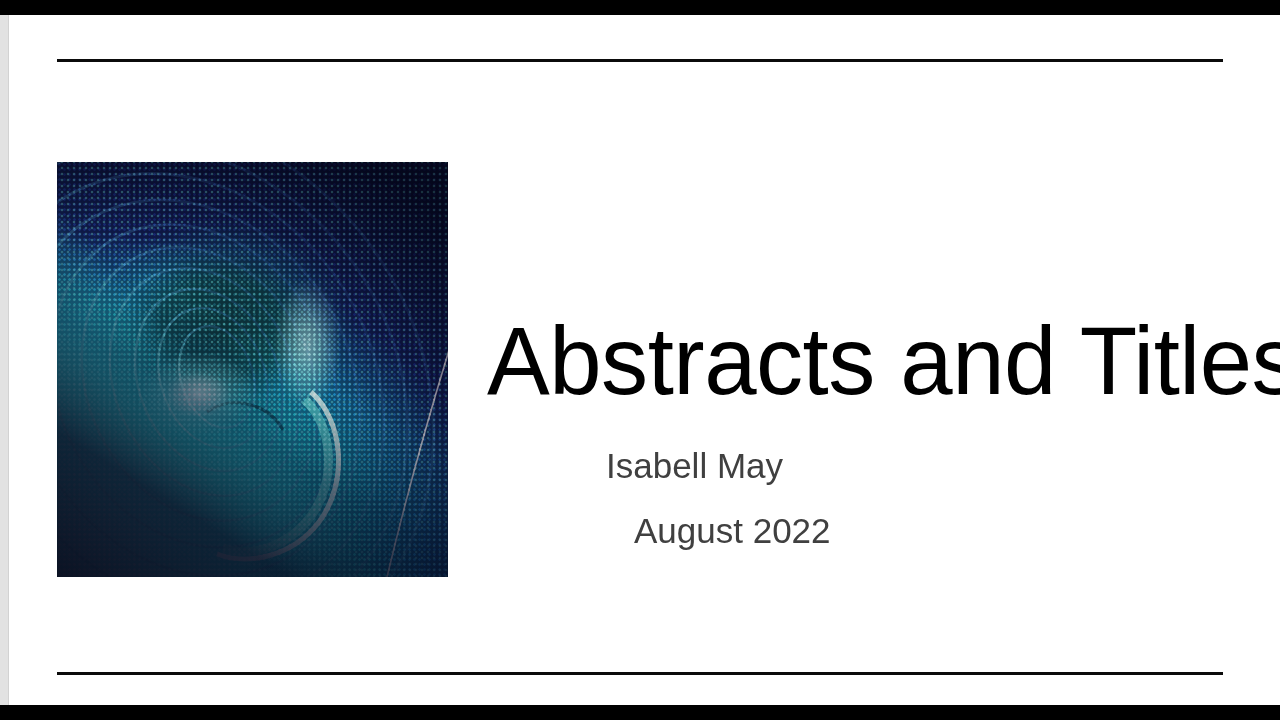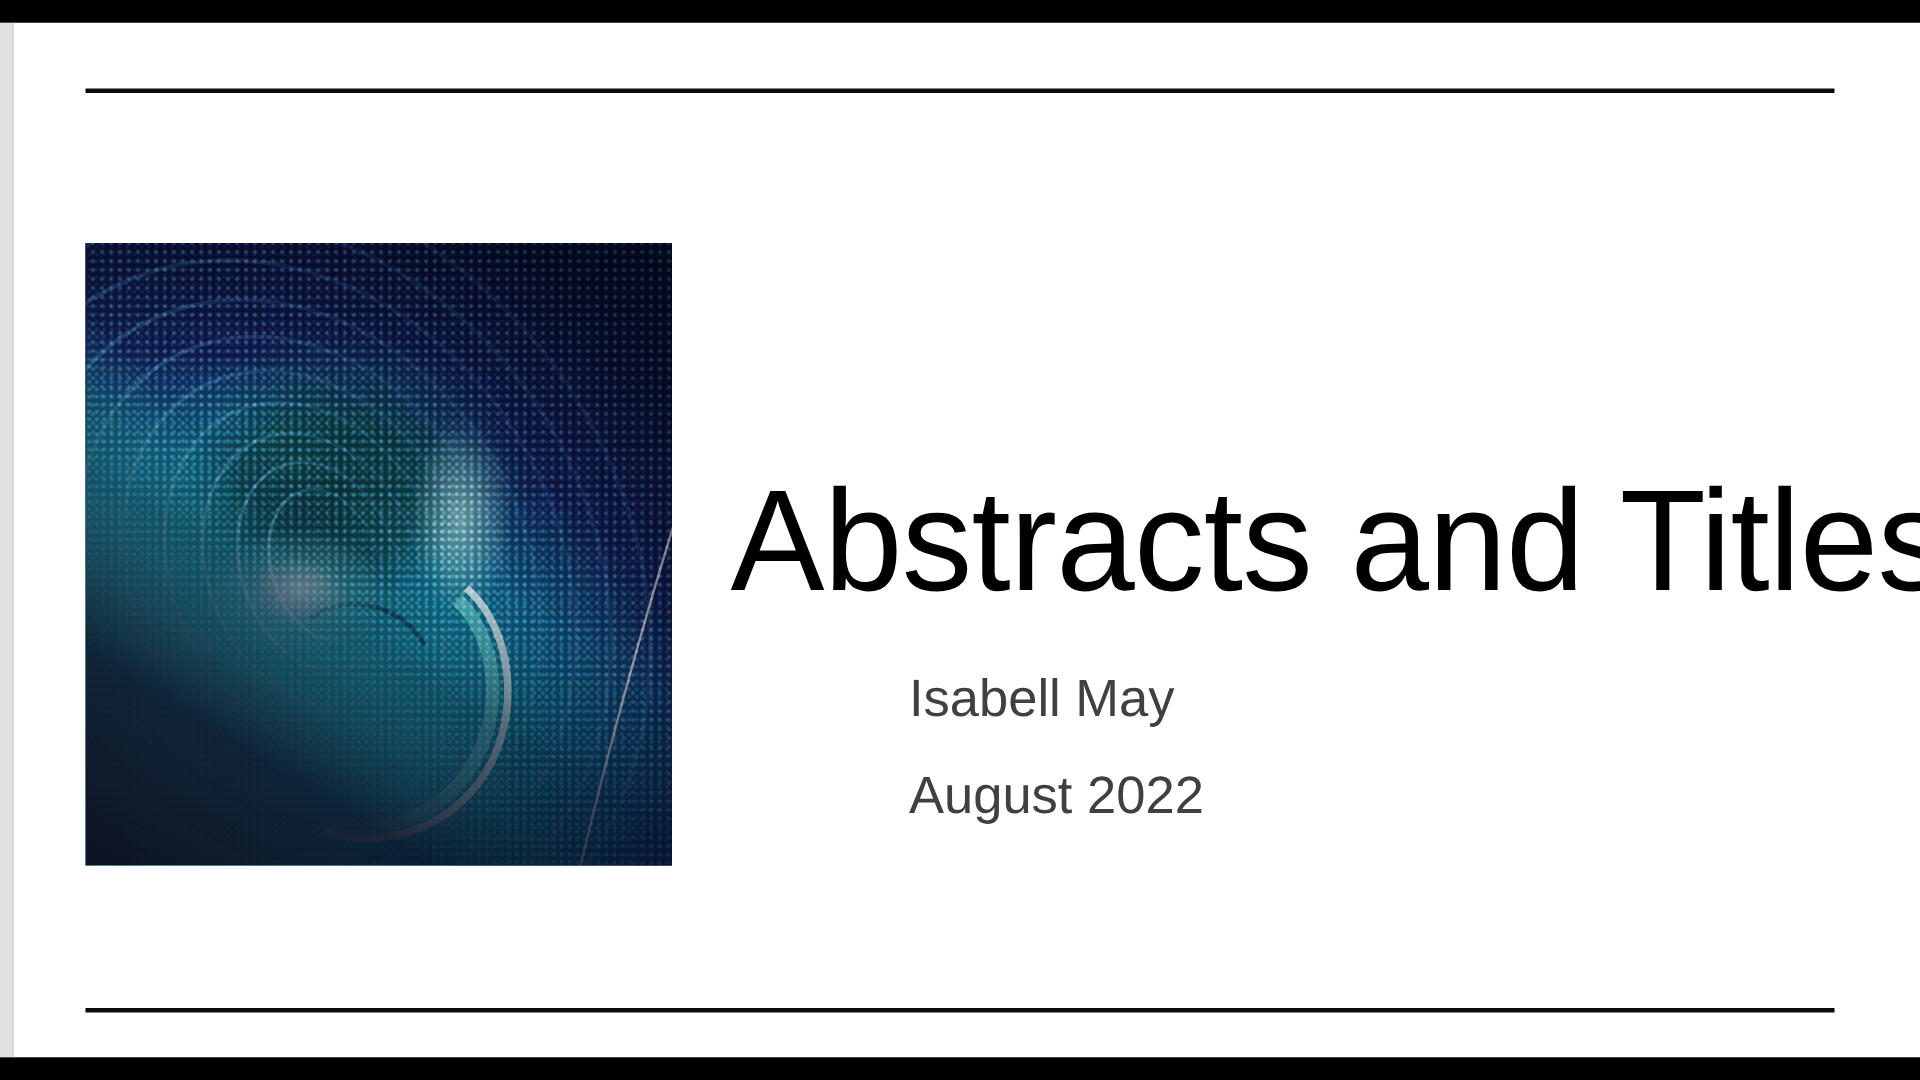"August 2022" .subtitle-2 { margin-left: none -> 28px }
